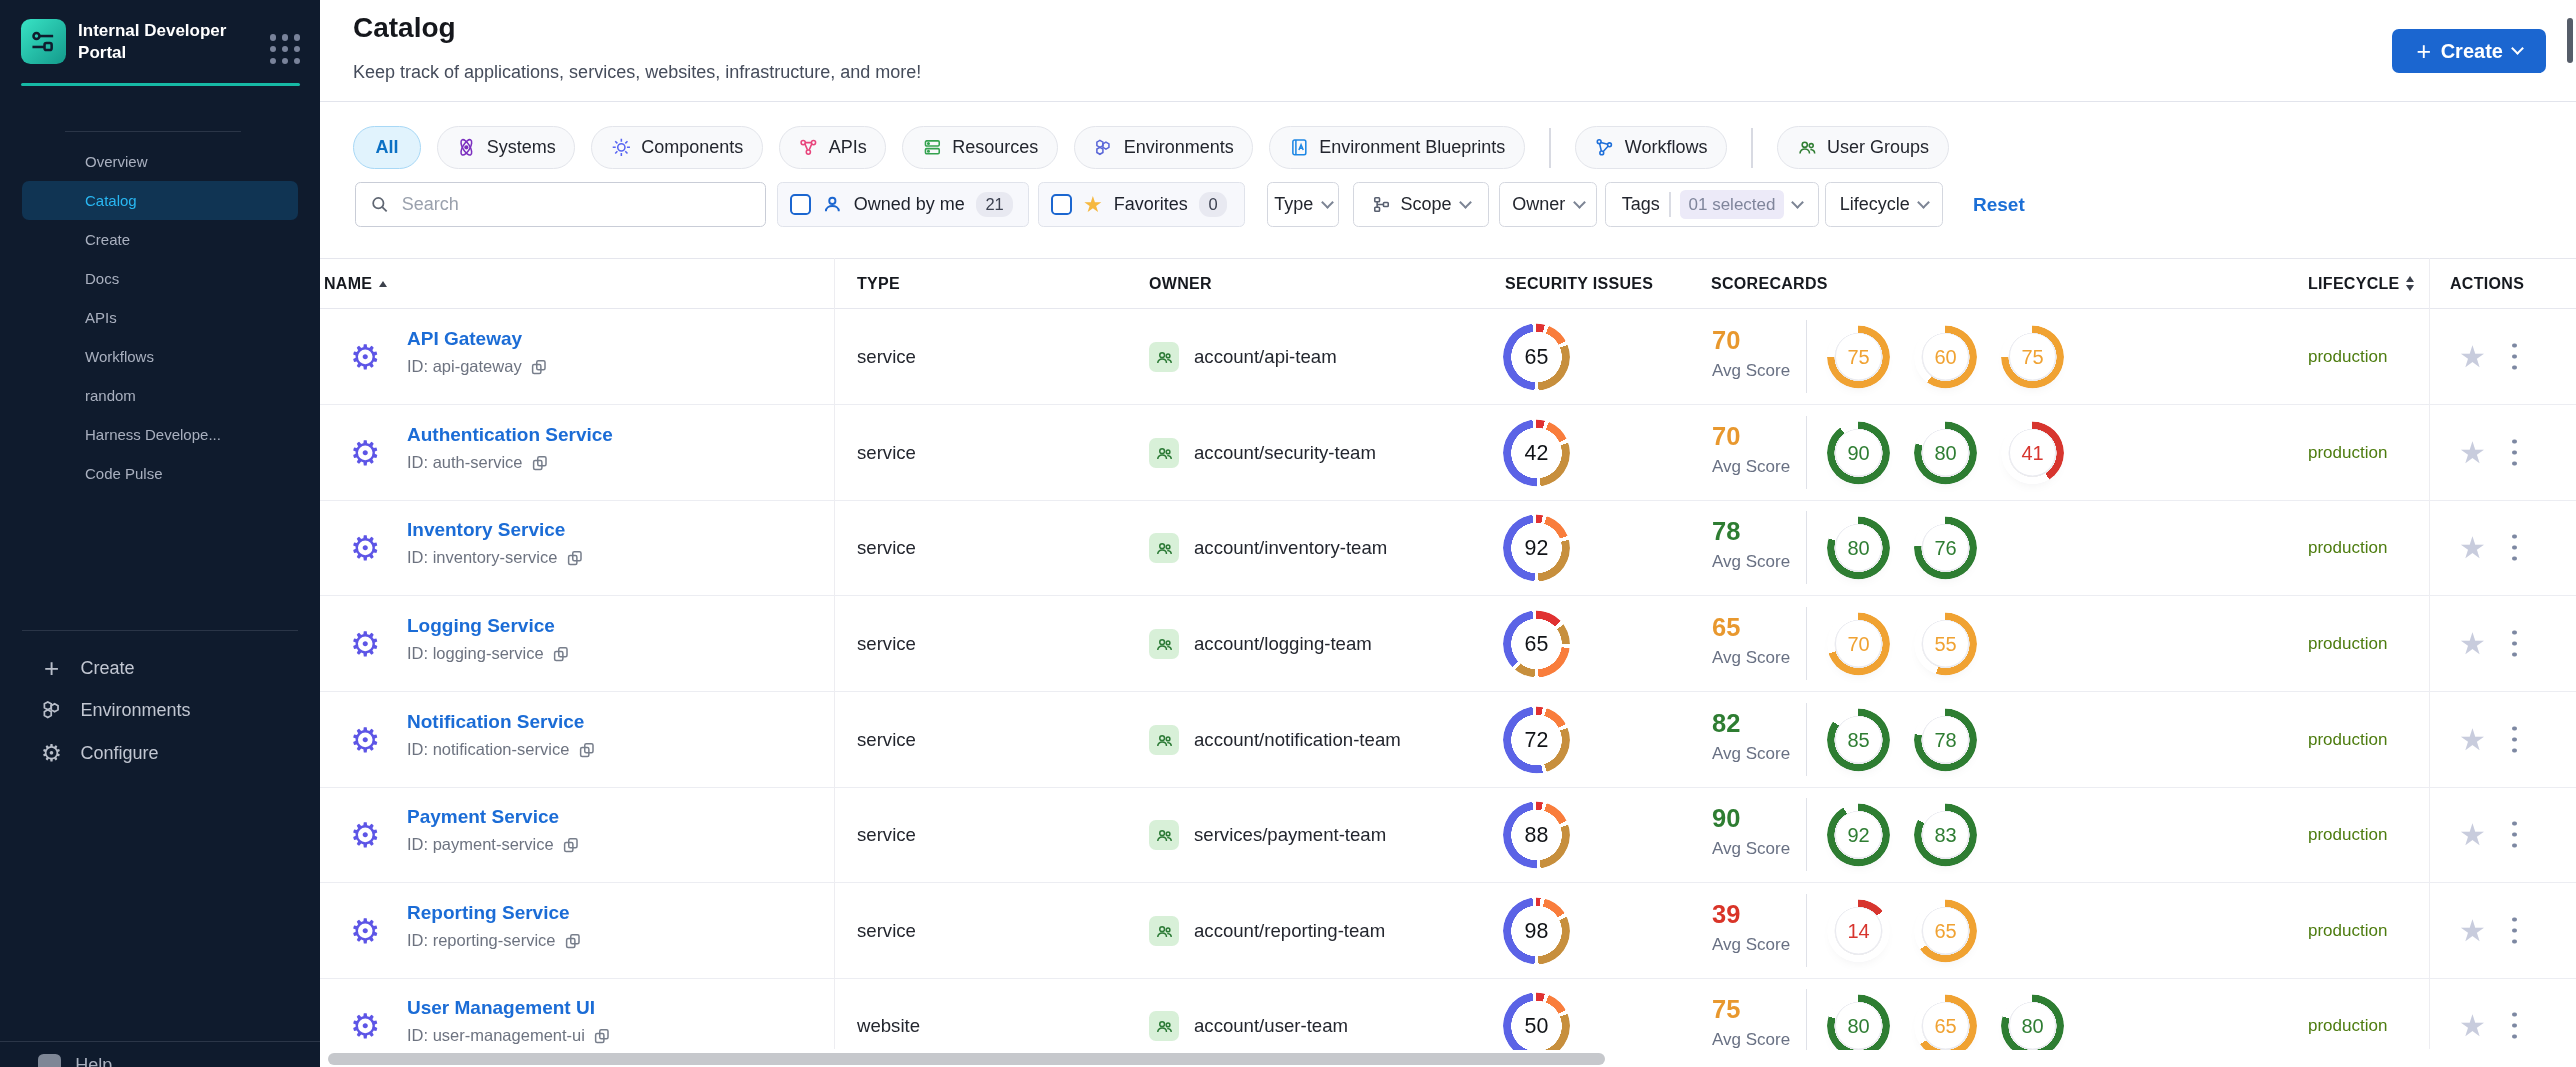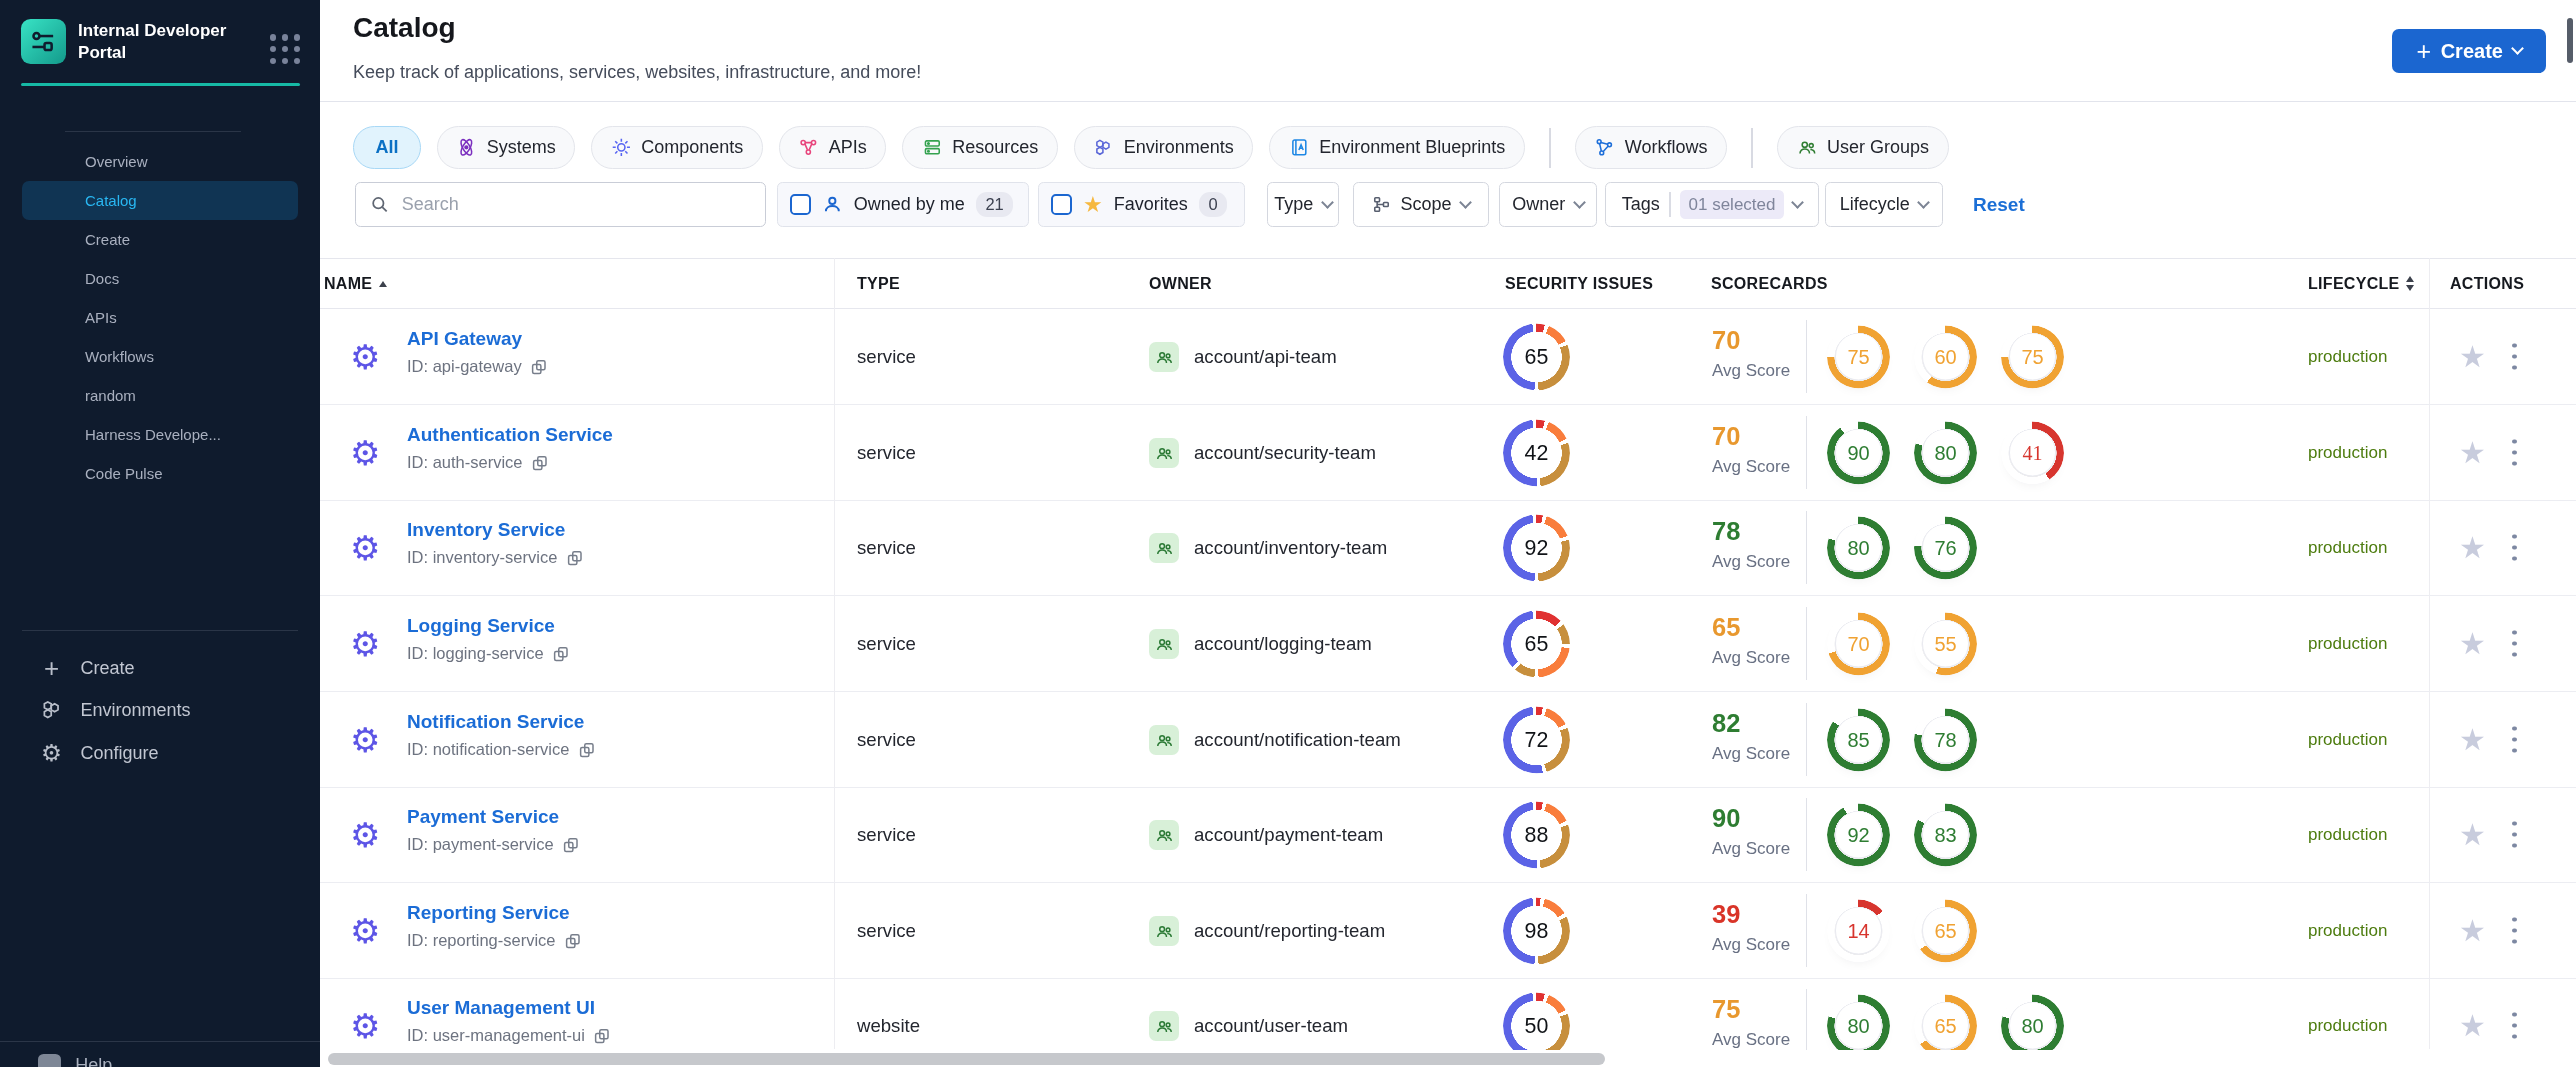"41" b { font-family: Liberation Serif, serif -> none }
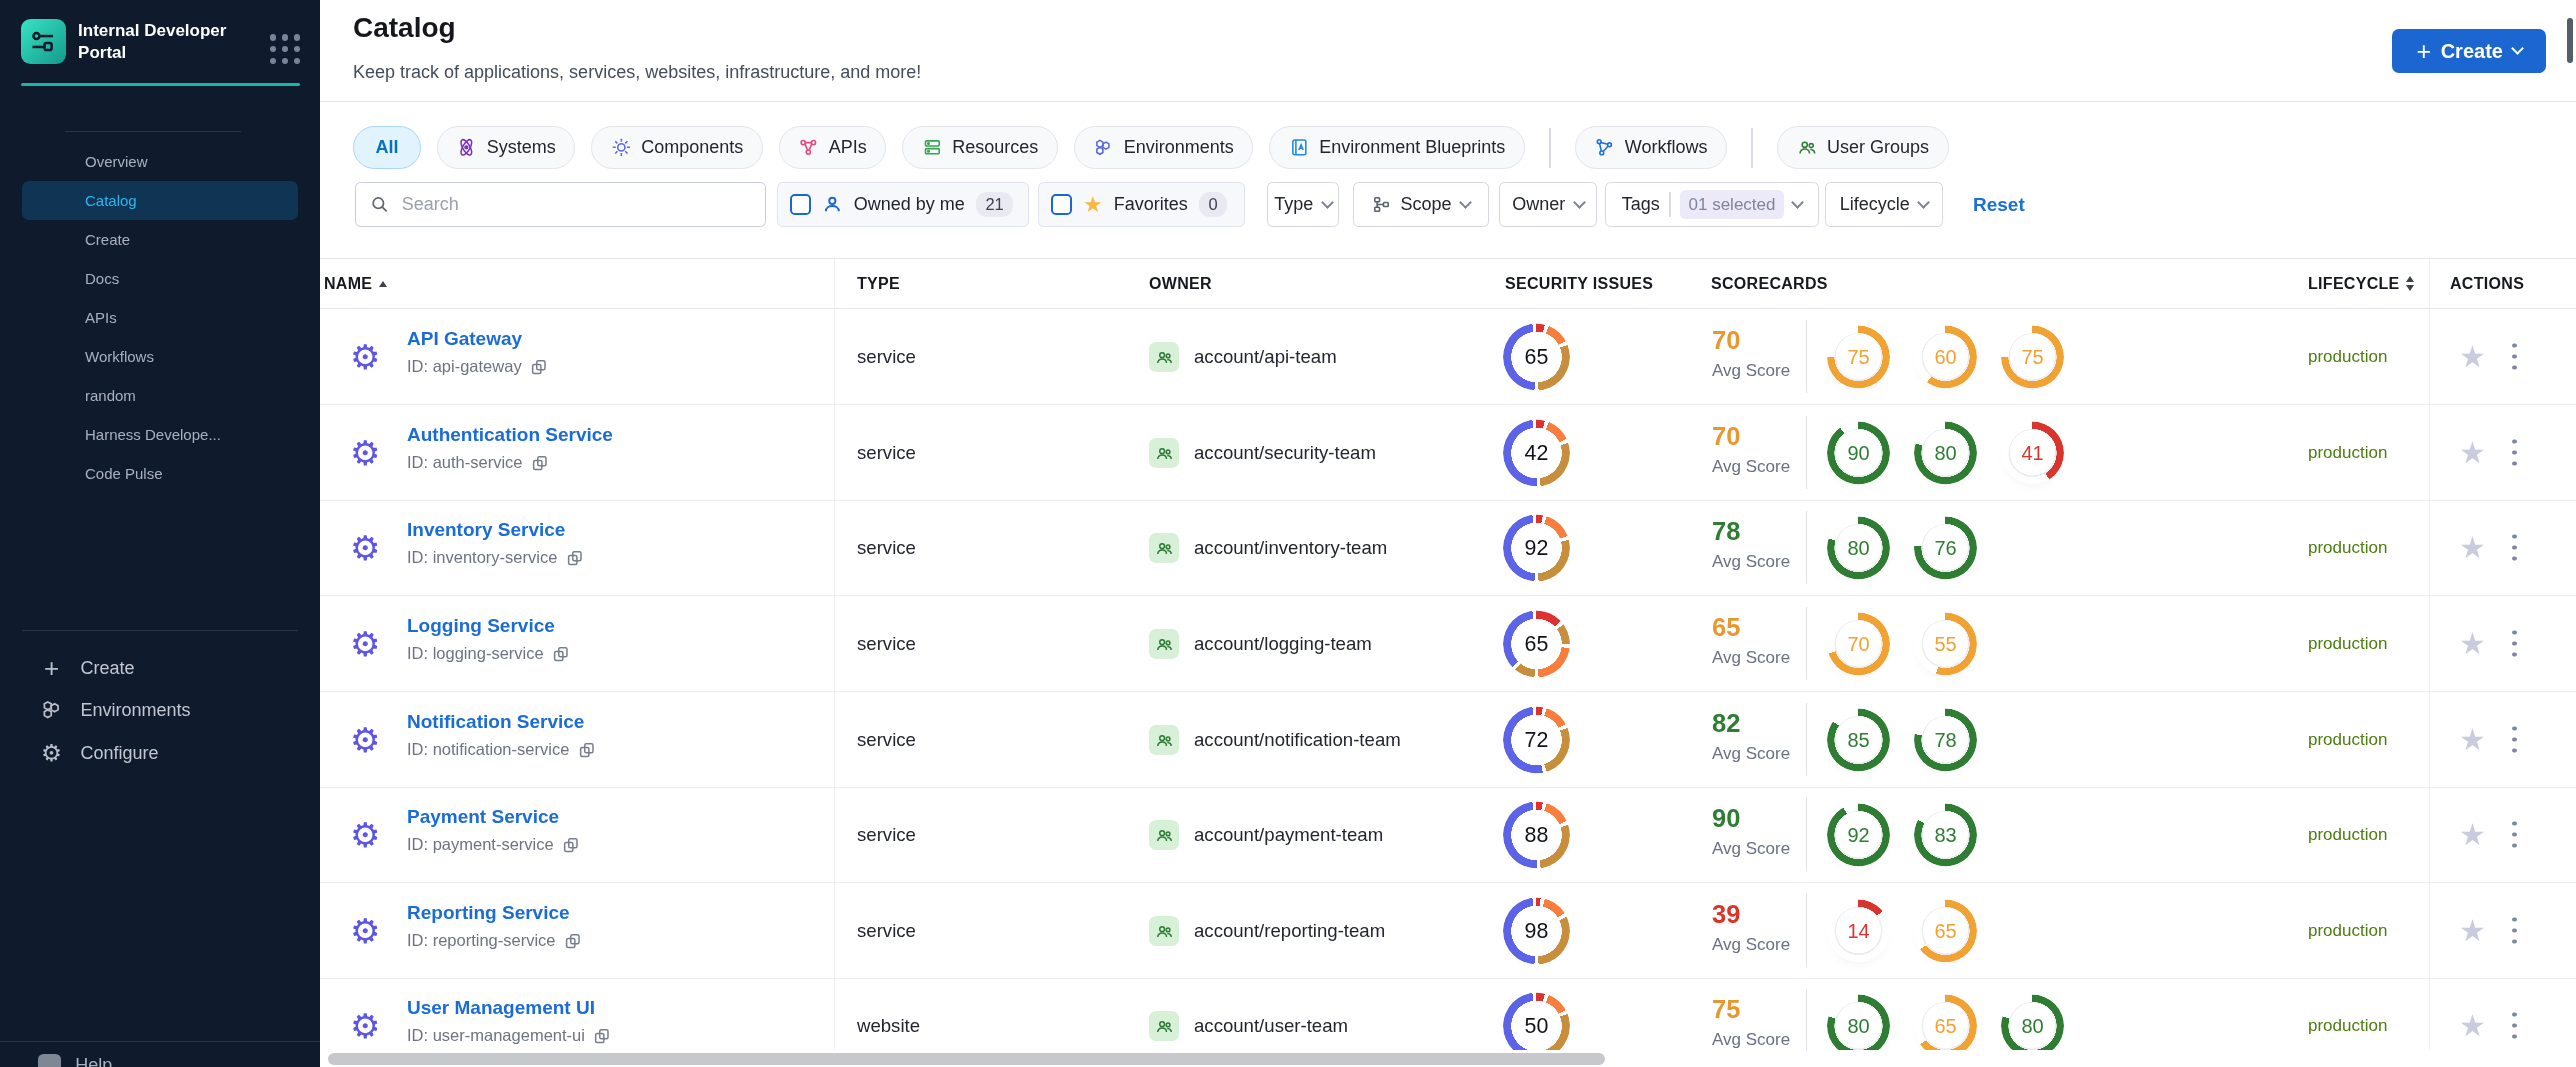"account/payment-team" span { text: account/payment-team -> services/payment-team }
